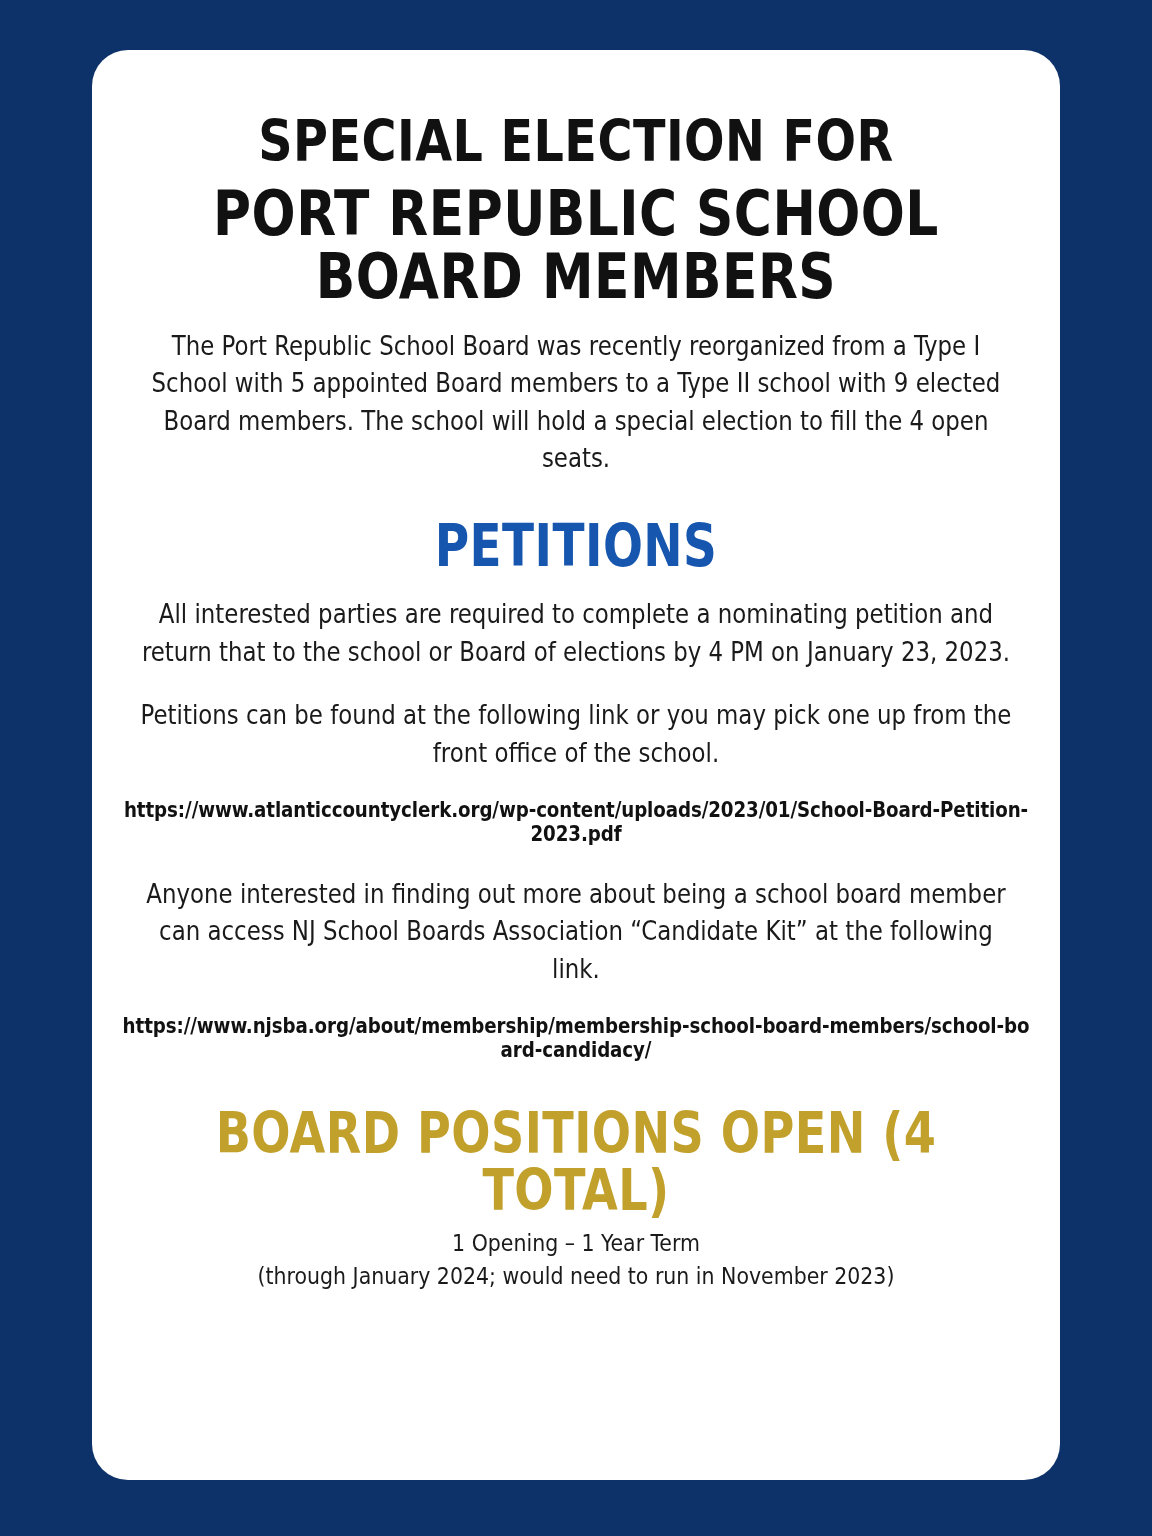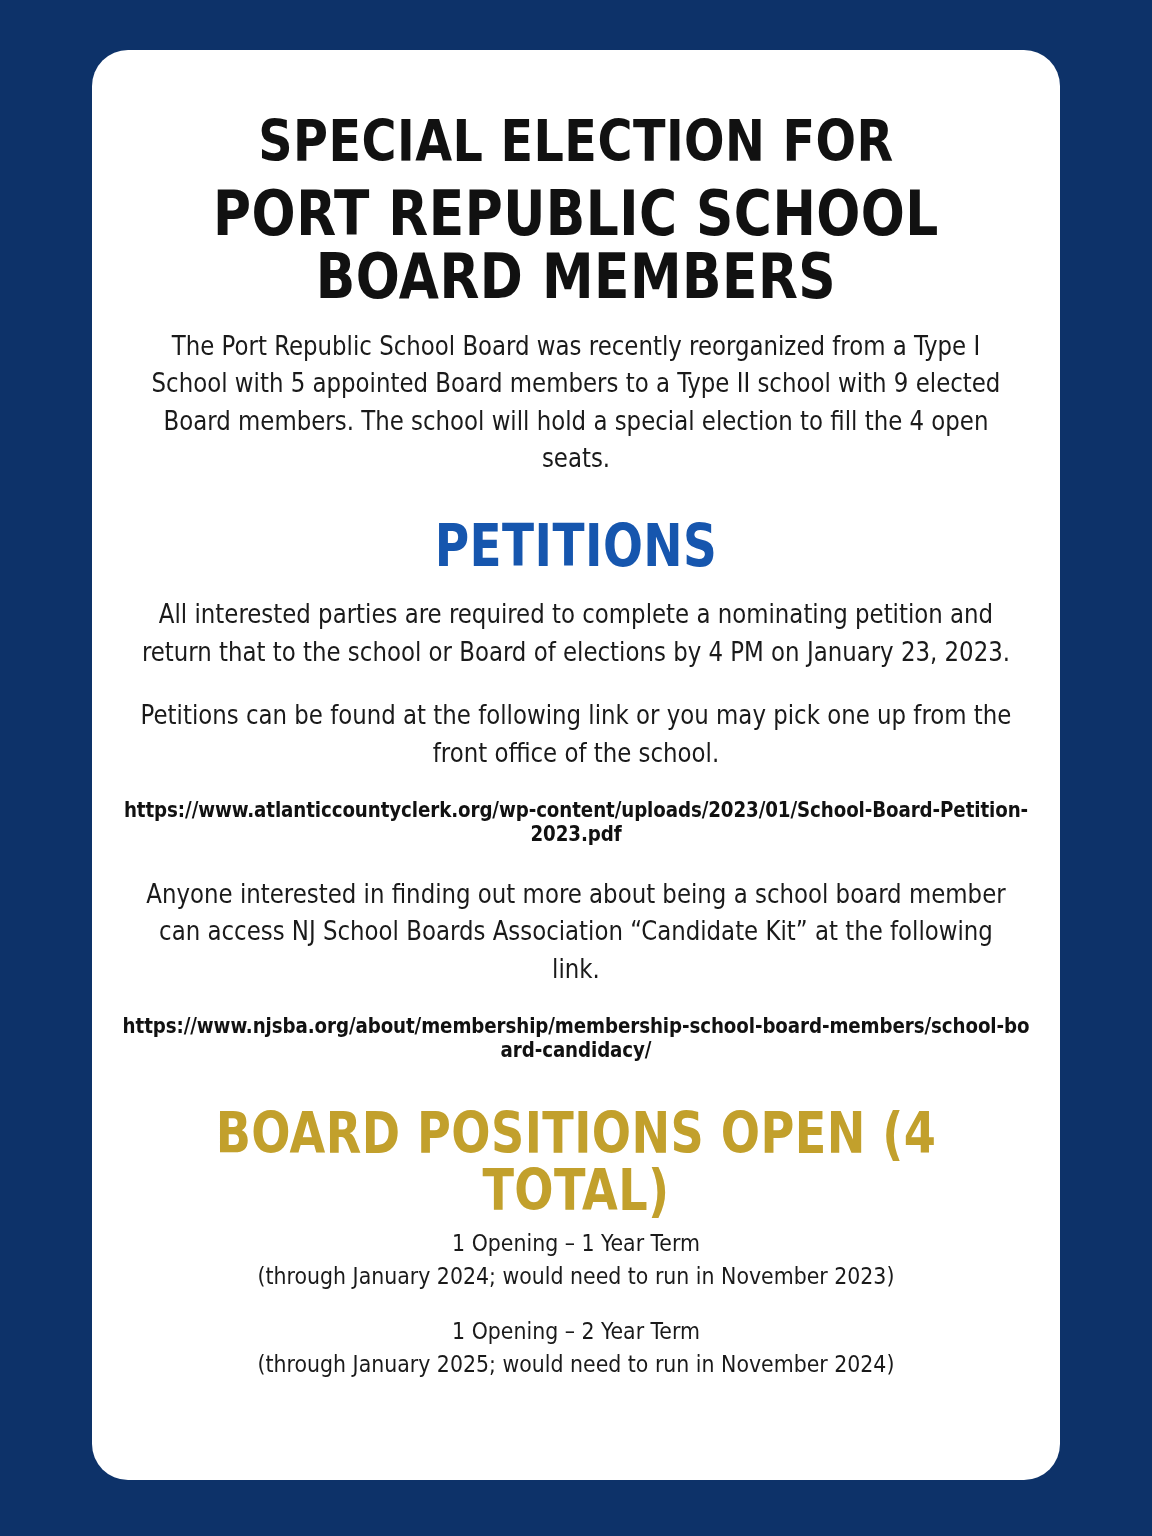"1 Opening – 2 Year" div.opening-block { html: <div> <div>1 Opening – 2 Year Term</div> <div>(through January 2025; would need to run in November 2024)</div> </div> -> none }
